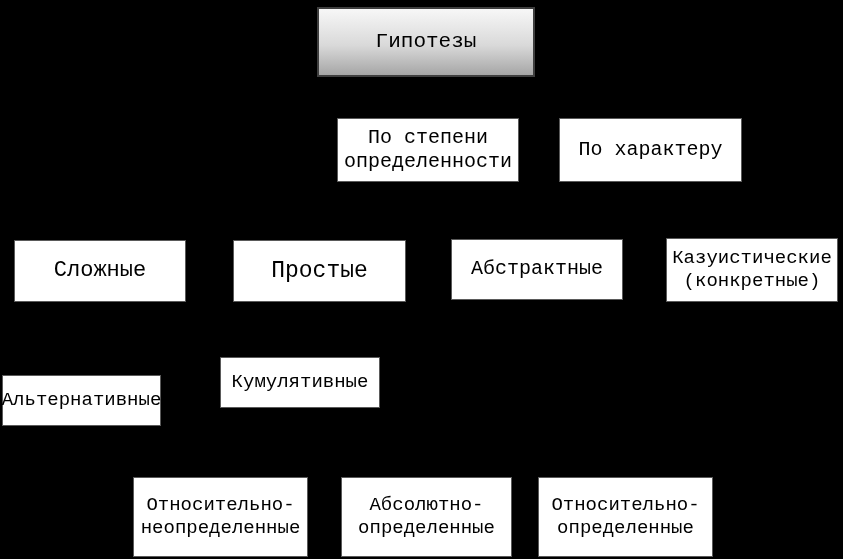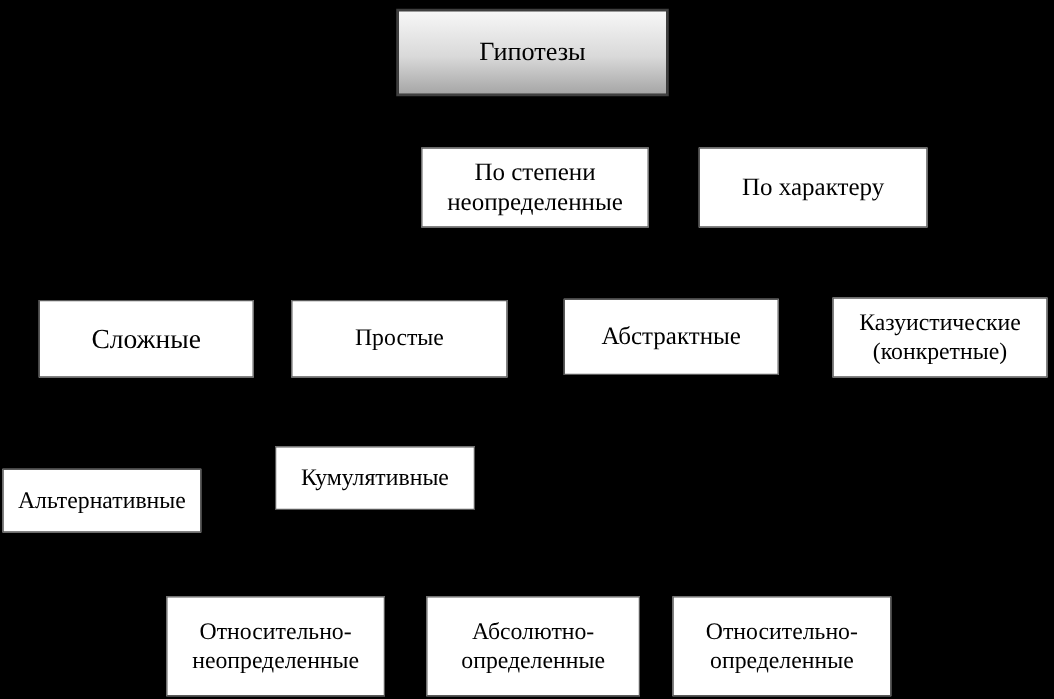"Гипотезы" .canvas { font-family: Liberation Serif, serif -> Liberation Mono, monospace }
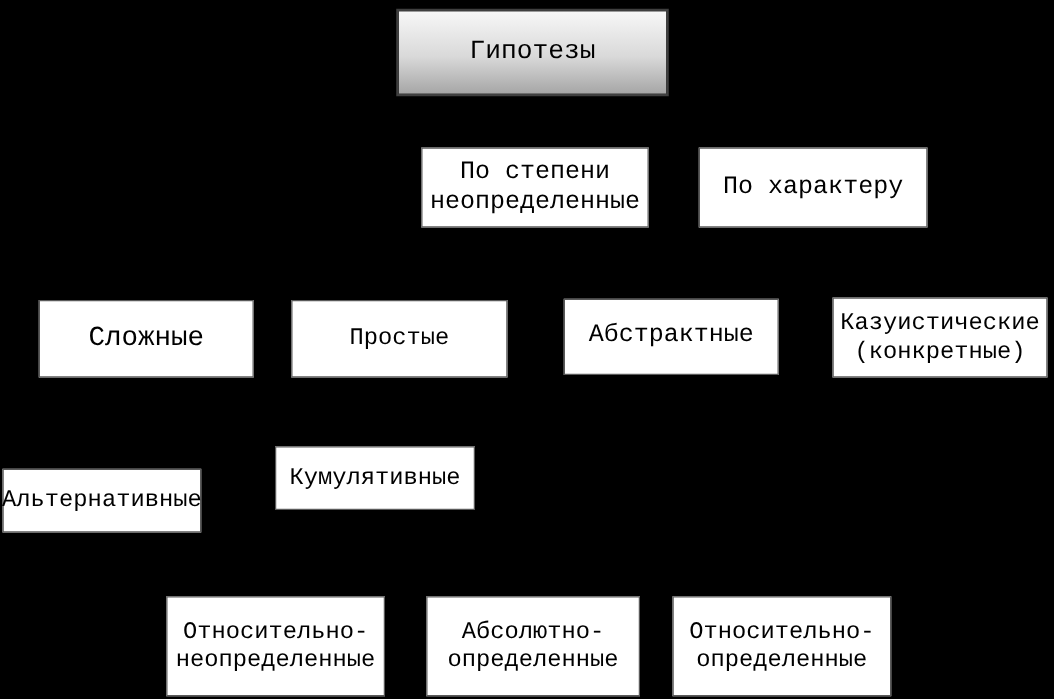"По степени" div.node { text: неопределенные -> определенности }
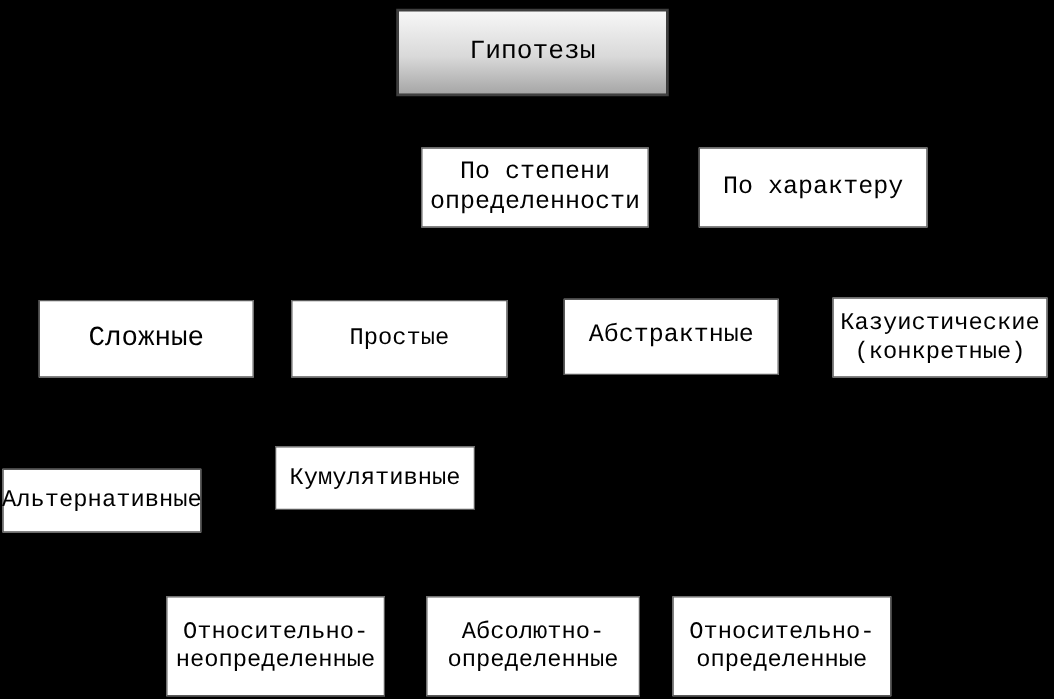"Сложные" div.node { left: 31px -> 14px }
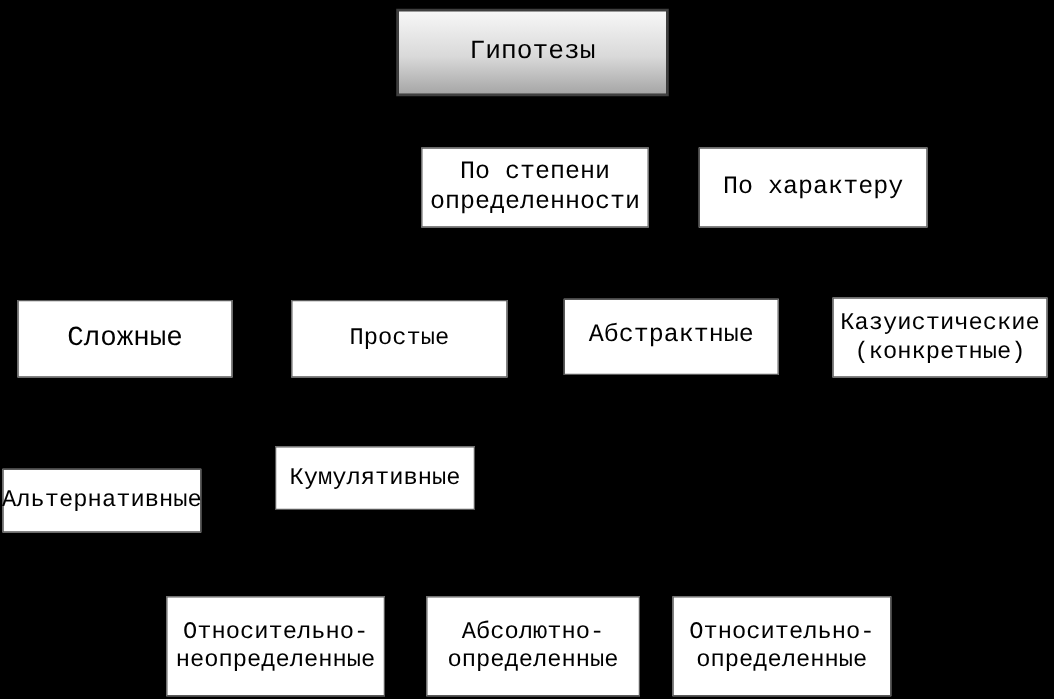"Простые" div.node { font-size: 19px -> 23px }
